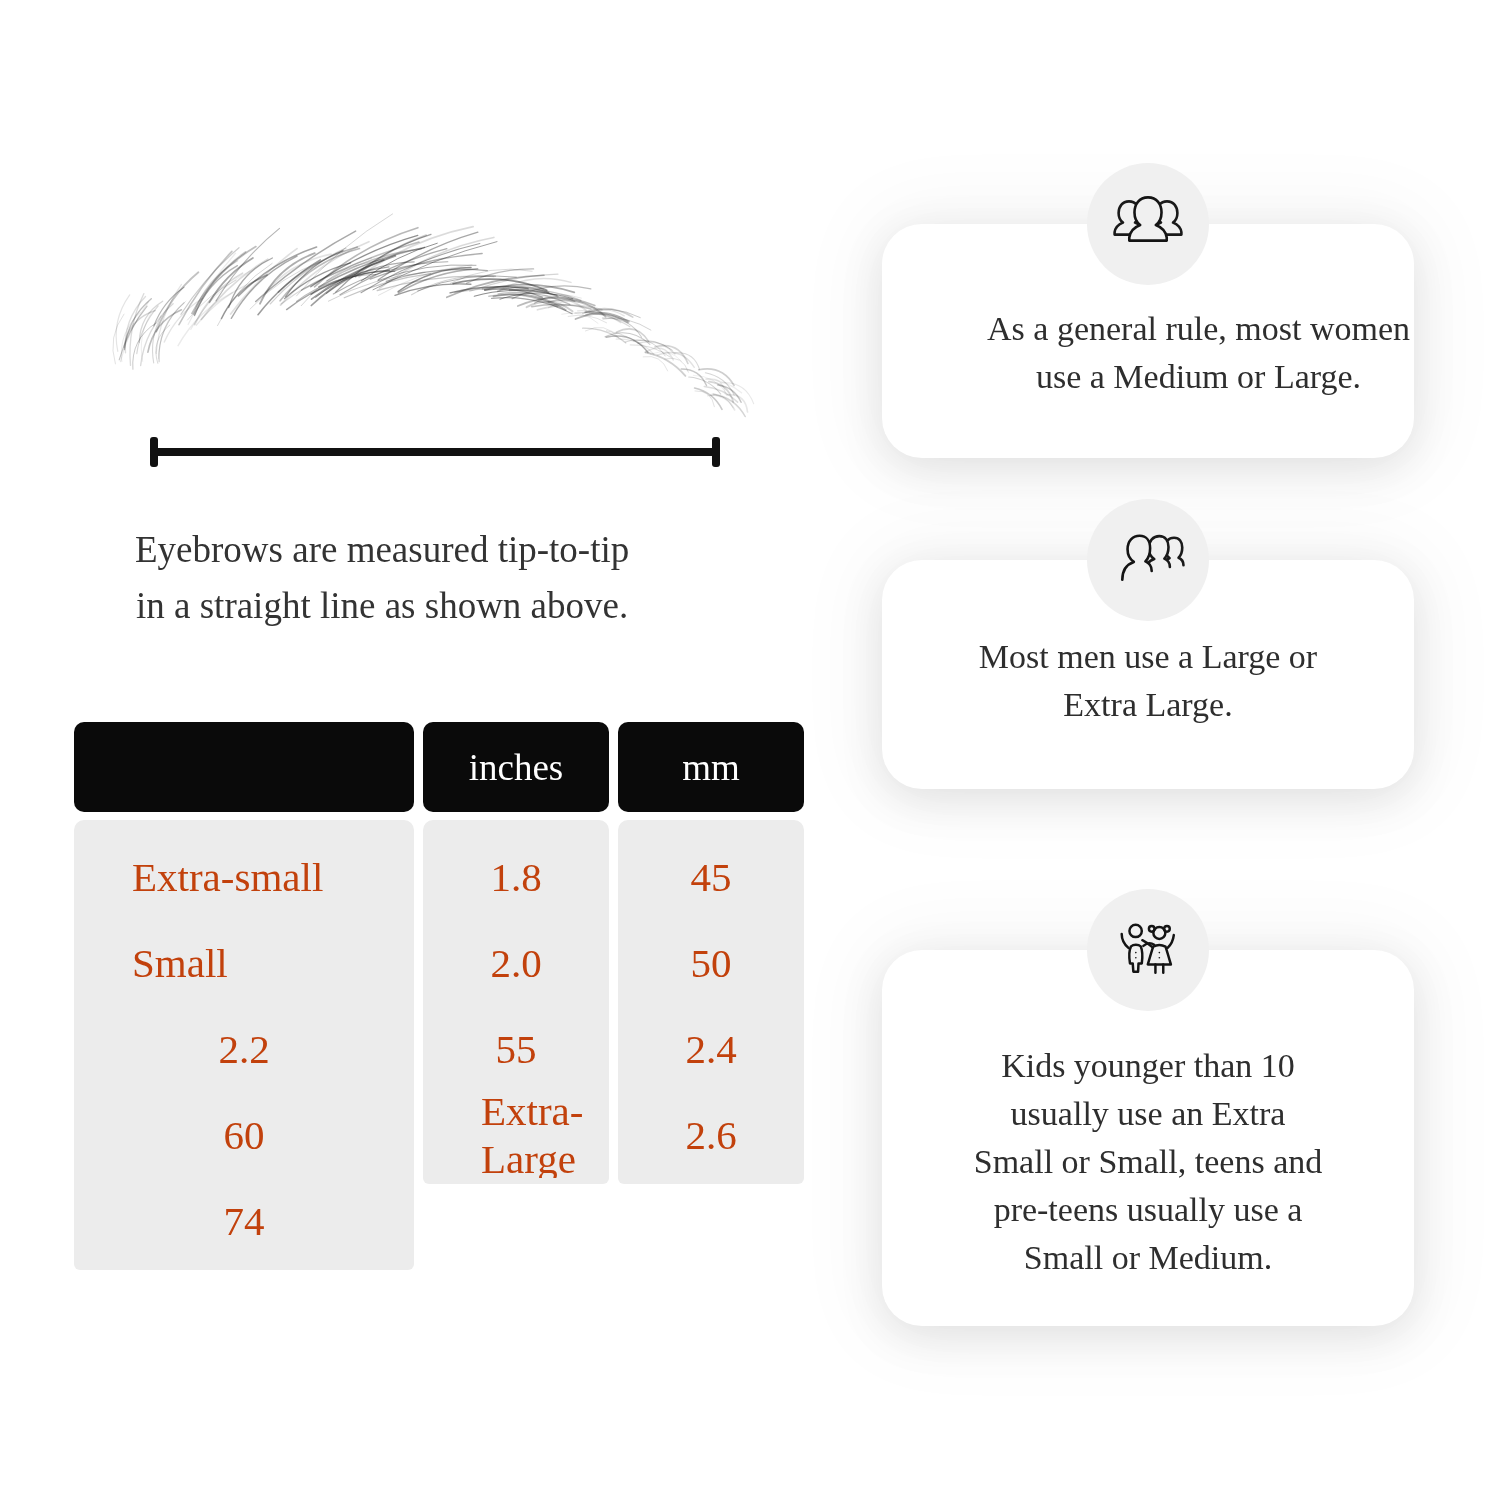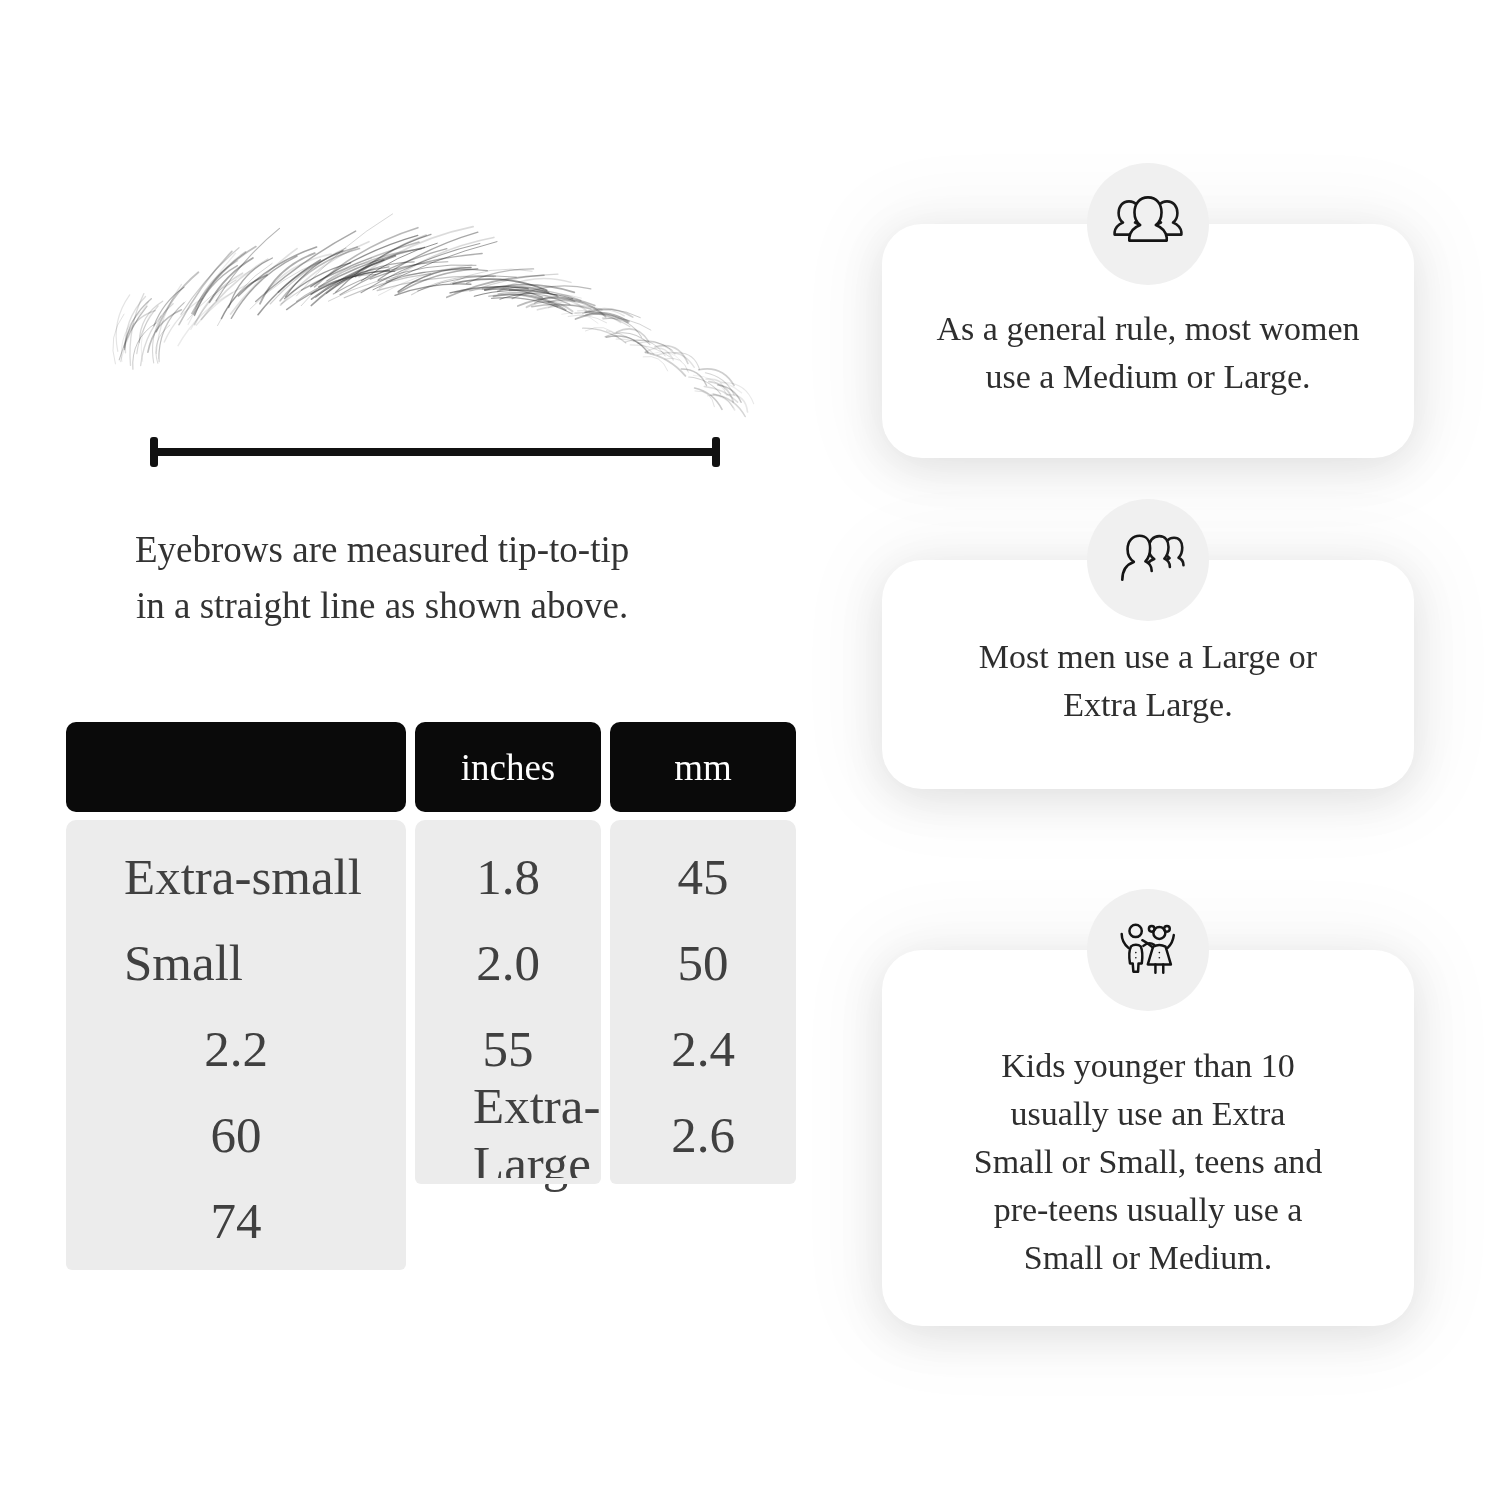"As a general rule, most" .card-women { justify-content: none -> flex-end; padding: 60px 20px 36px -> 60px 4px 36px }
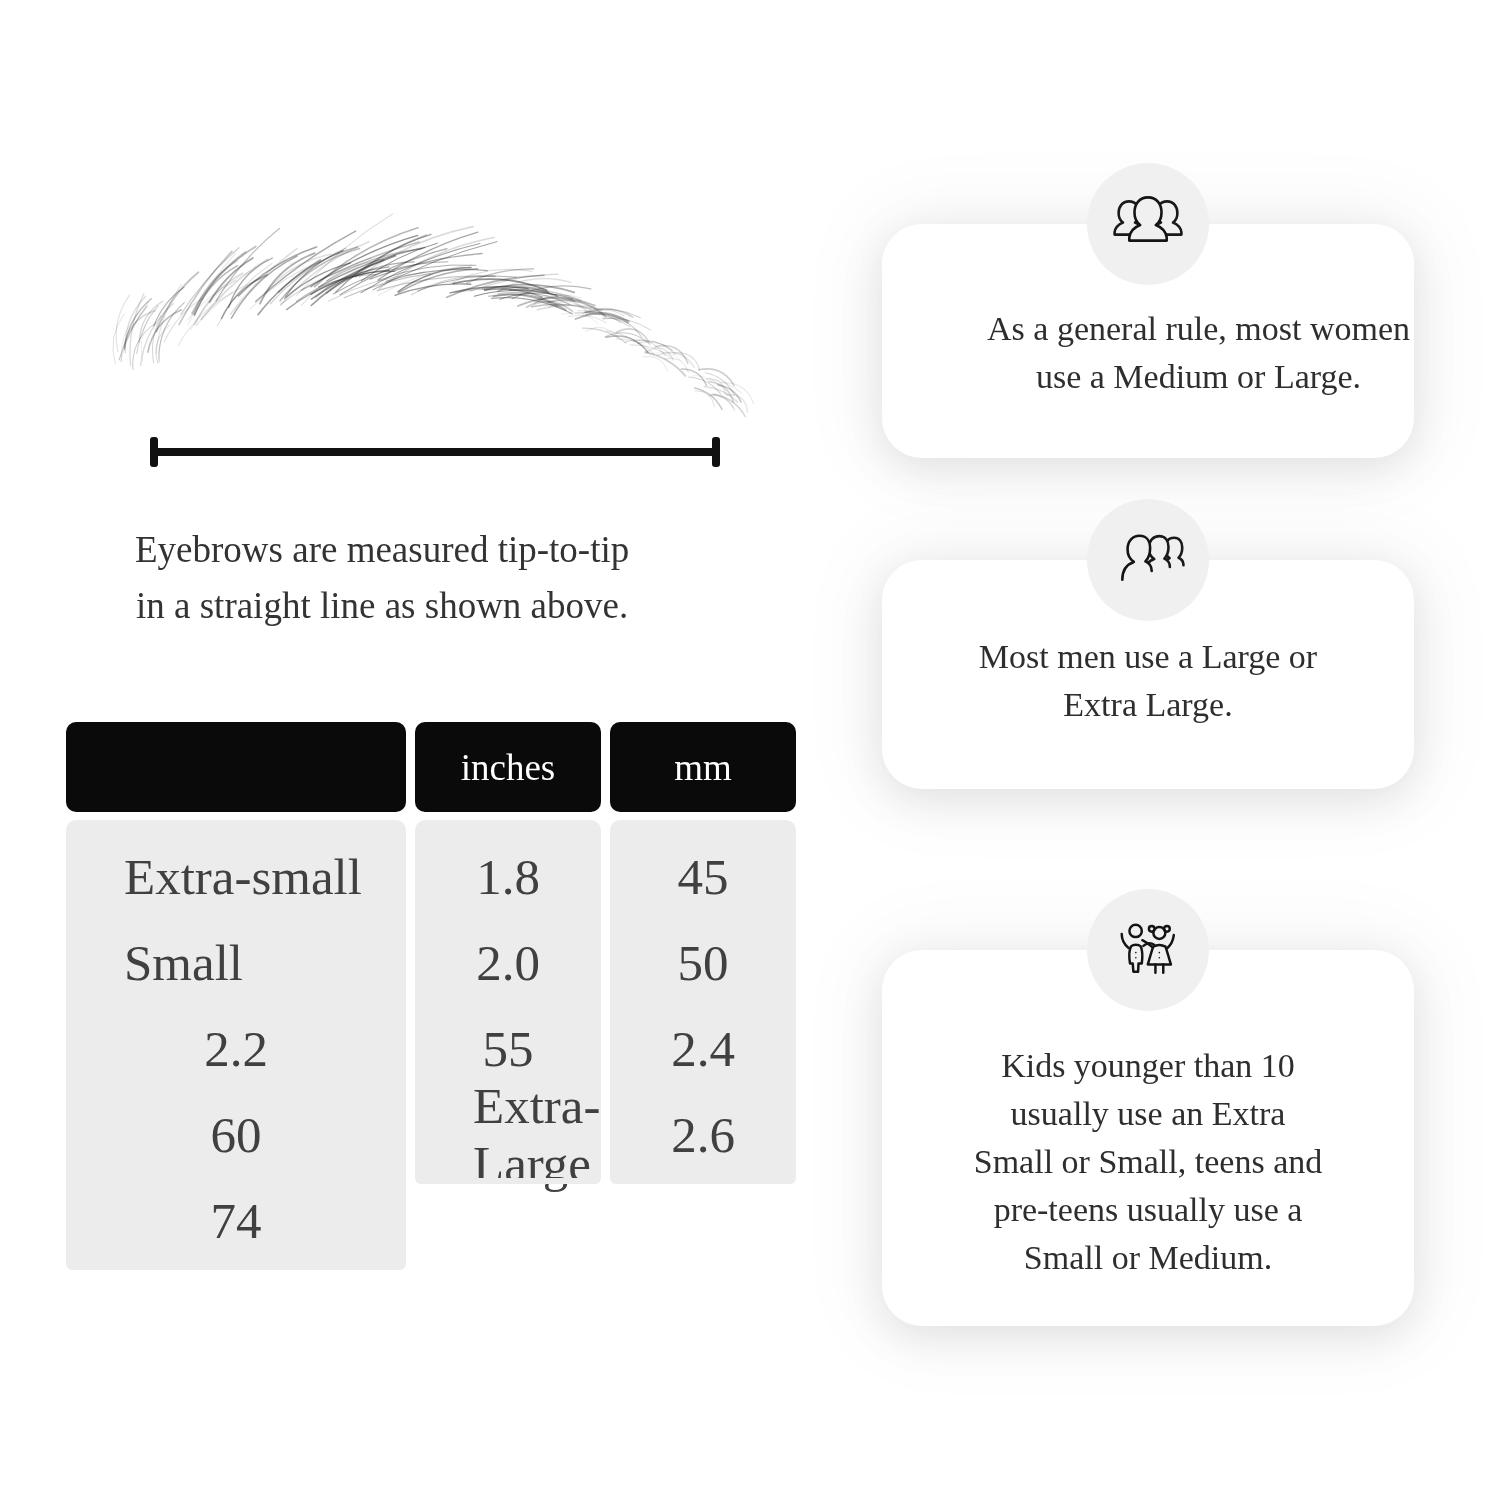"inches" .size-table { left: 66px -> 74px }
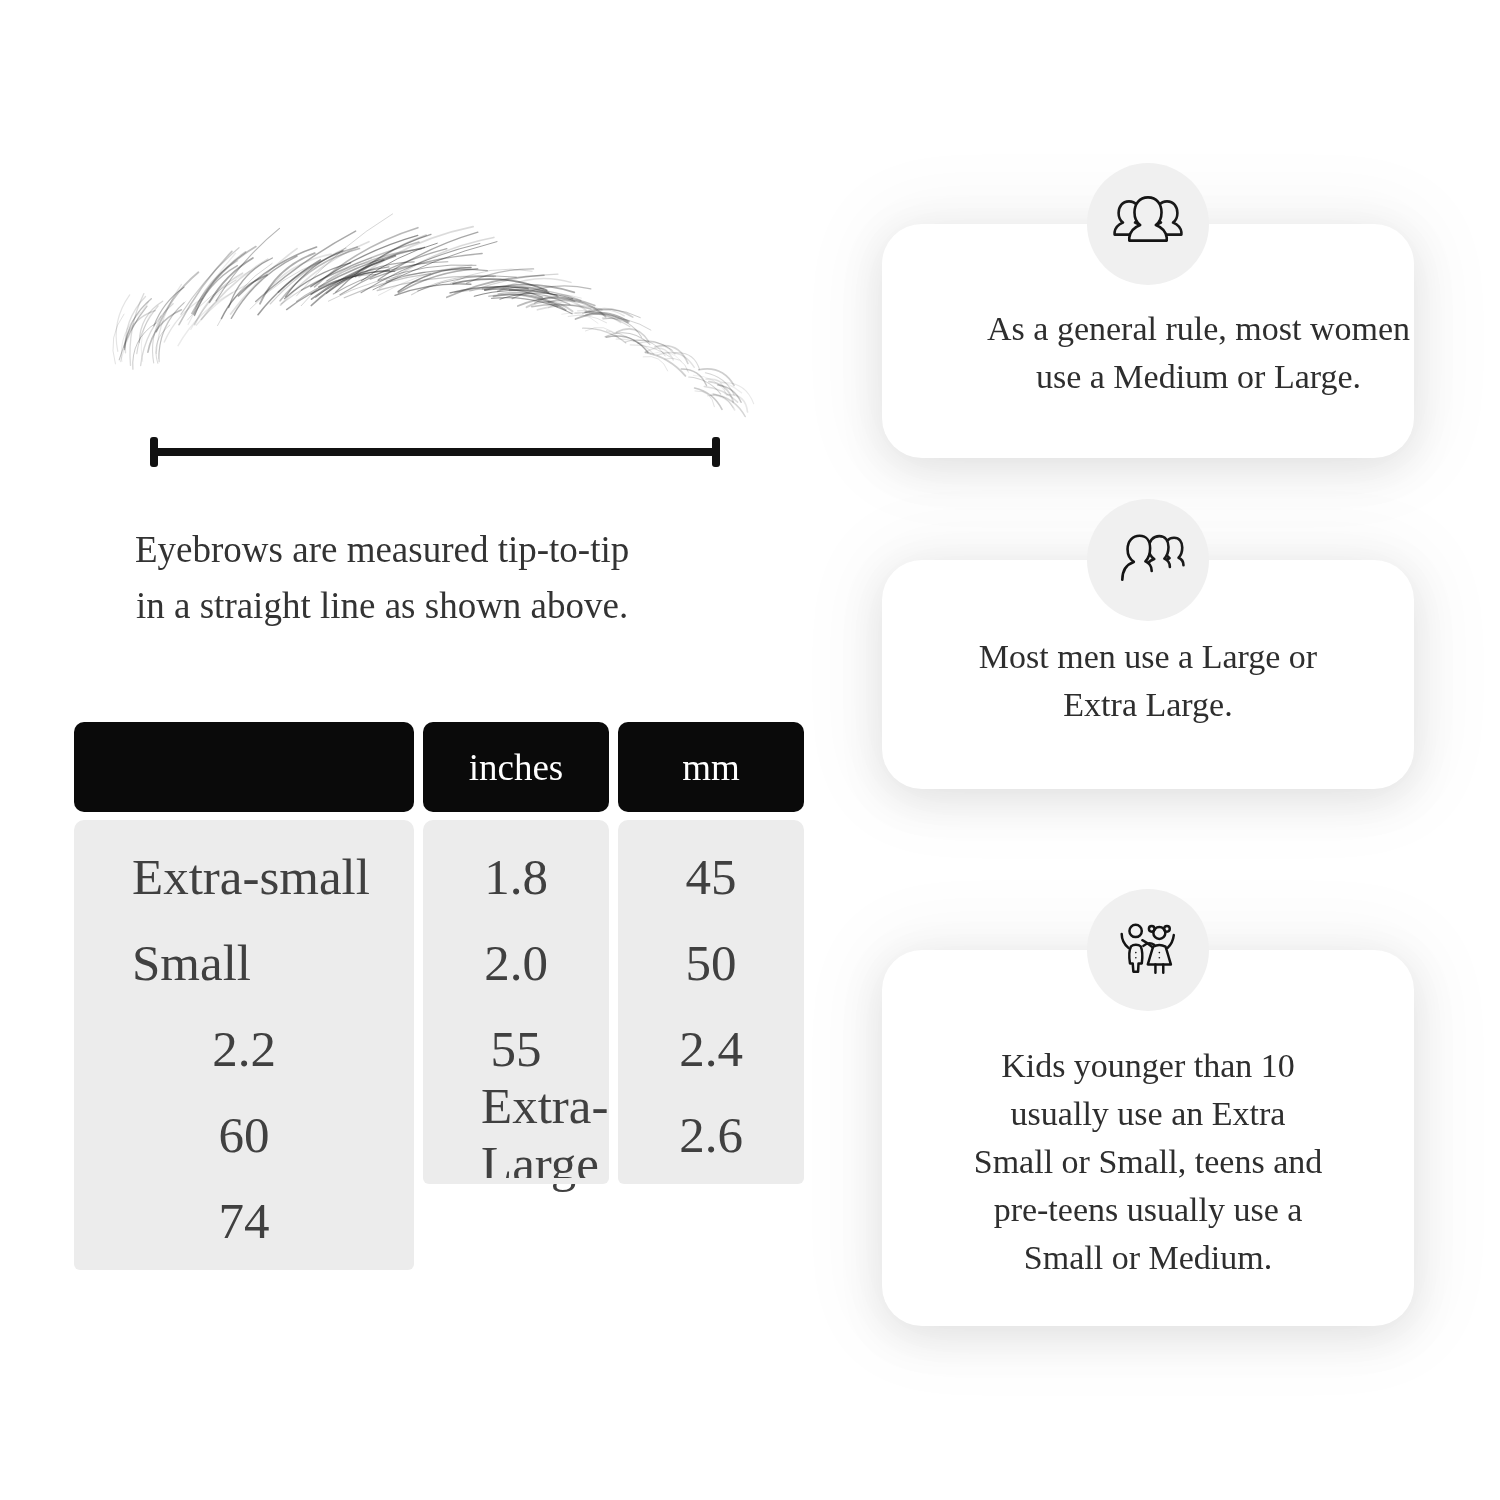"Extra-small" .td { color: #404040 -> #c2410c; font-size: 51px -> 41px }
